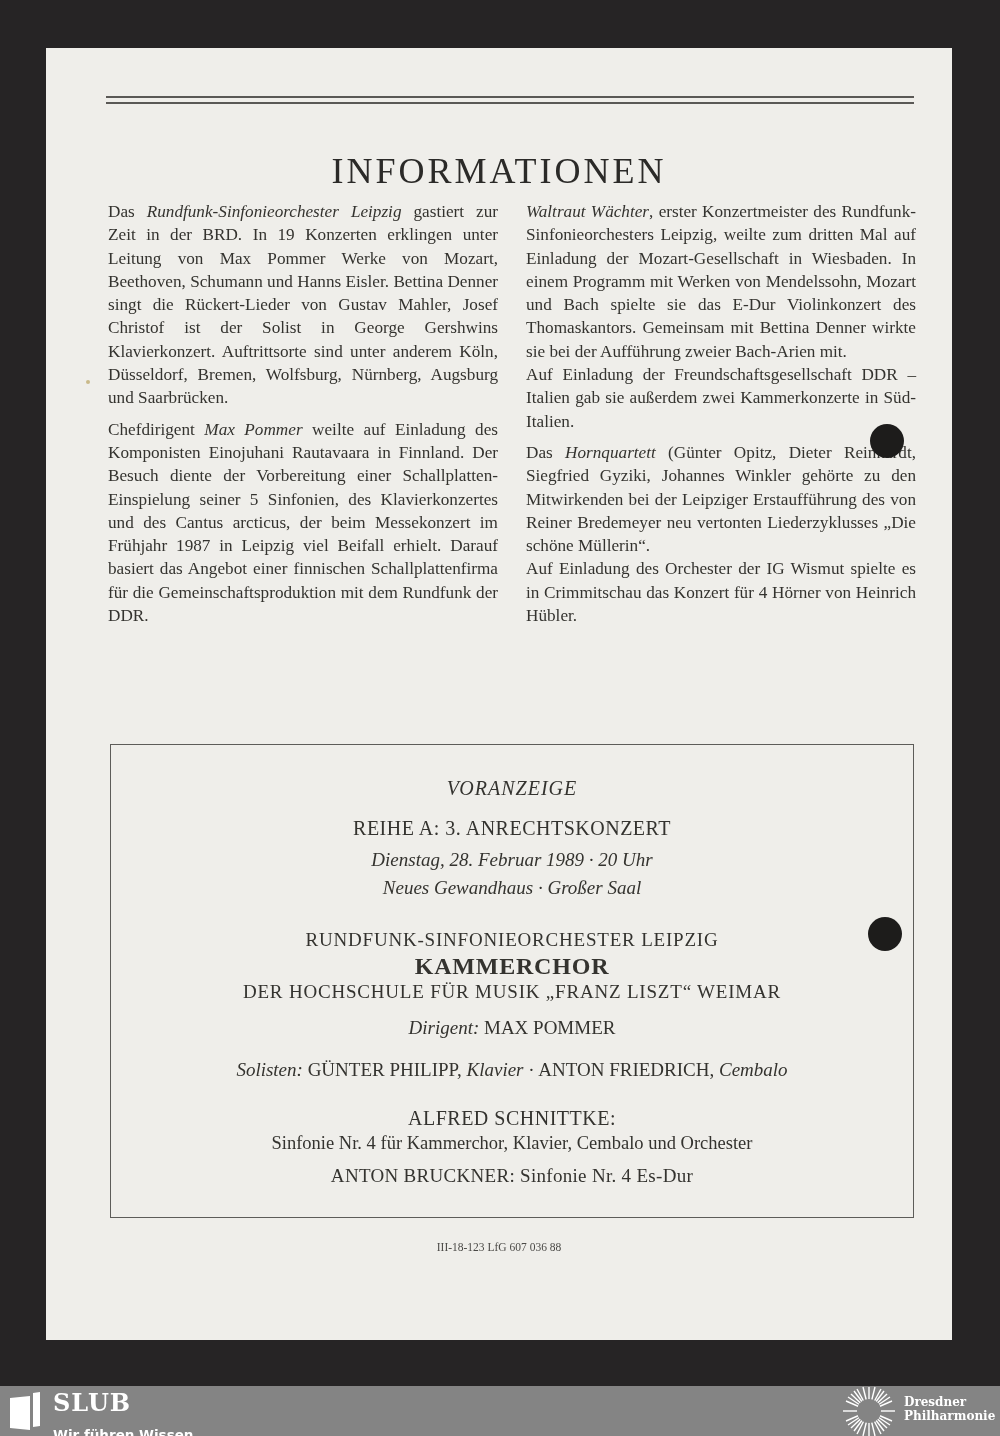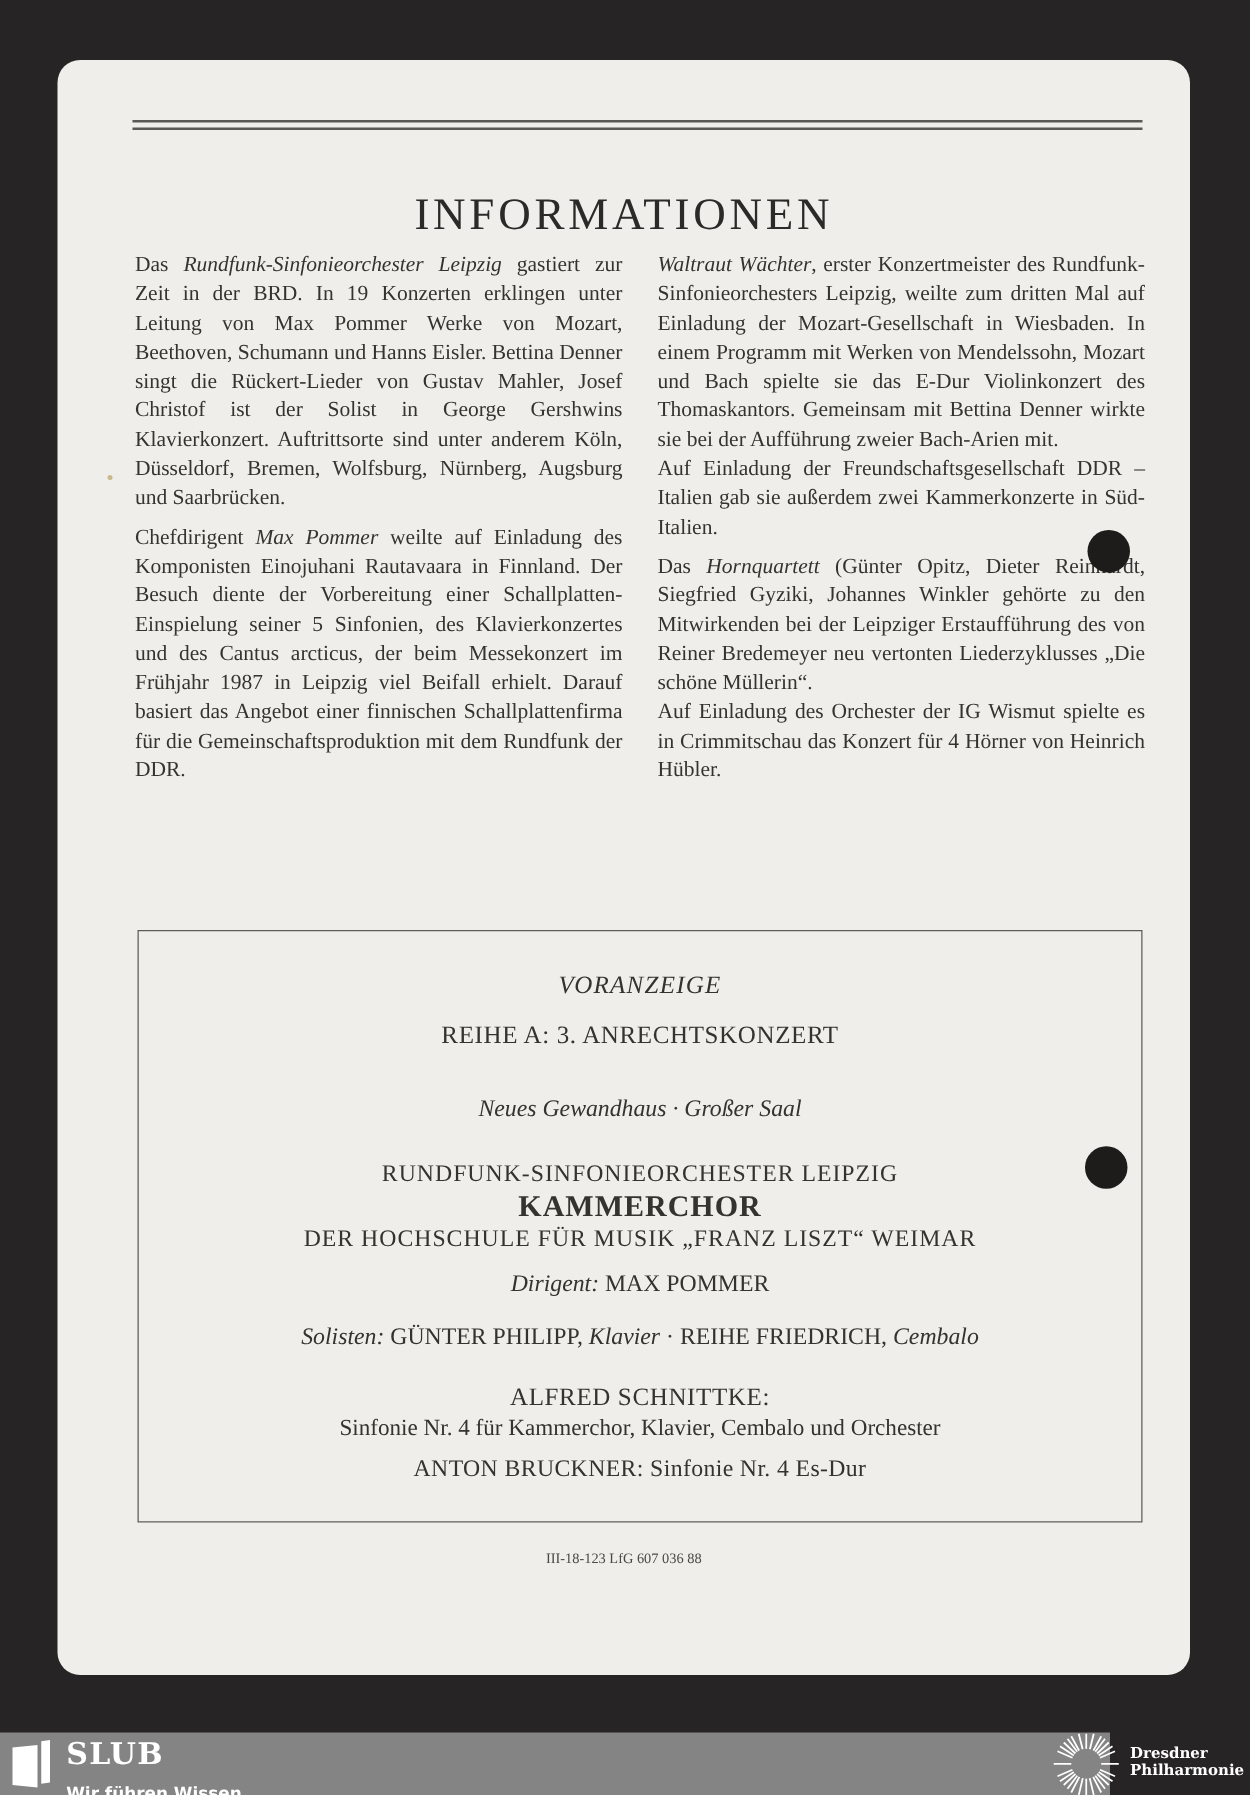"INFORMATIONEN" .paper { border-radius: 18px -> none }
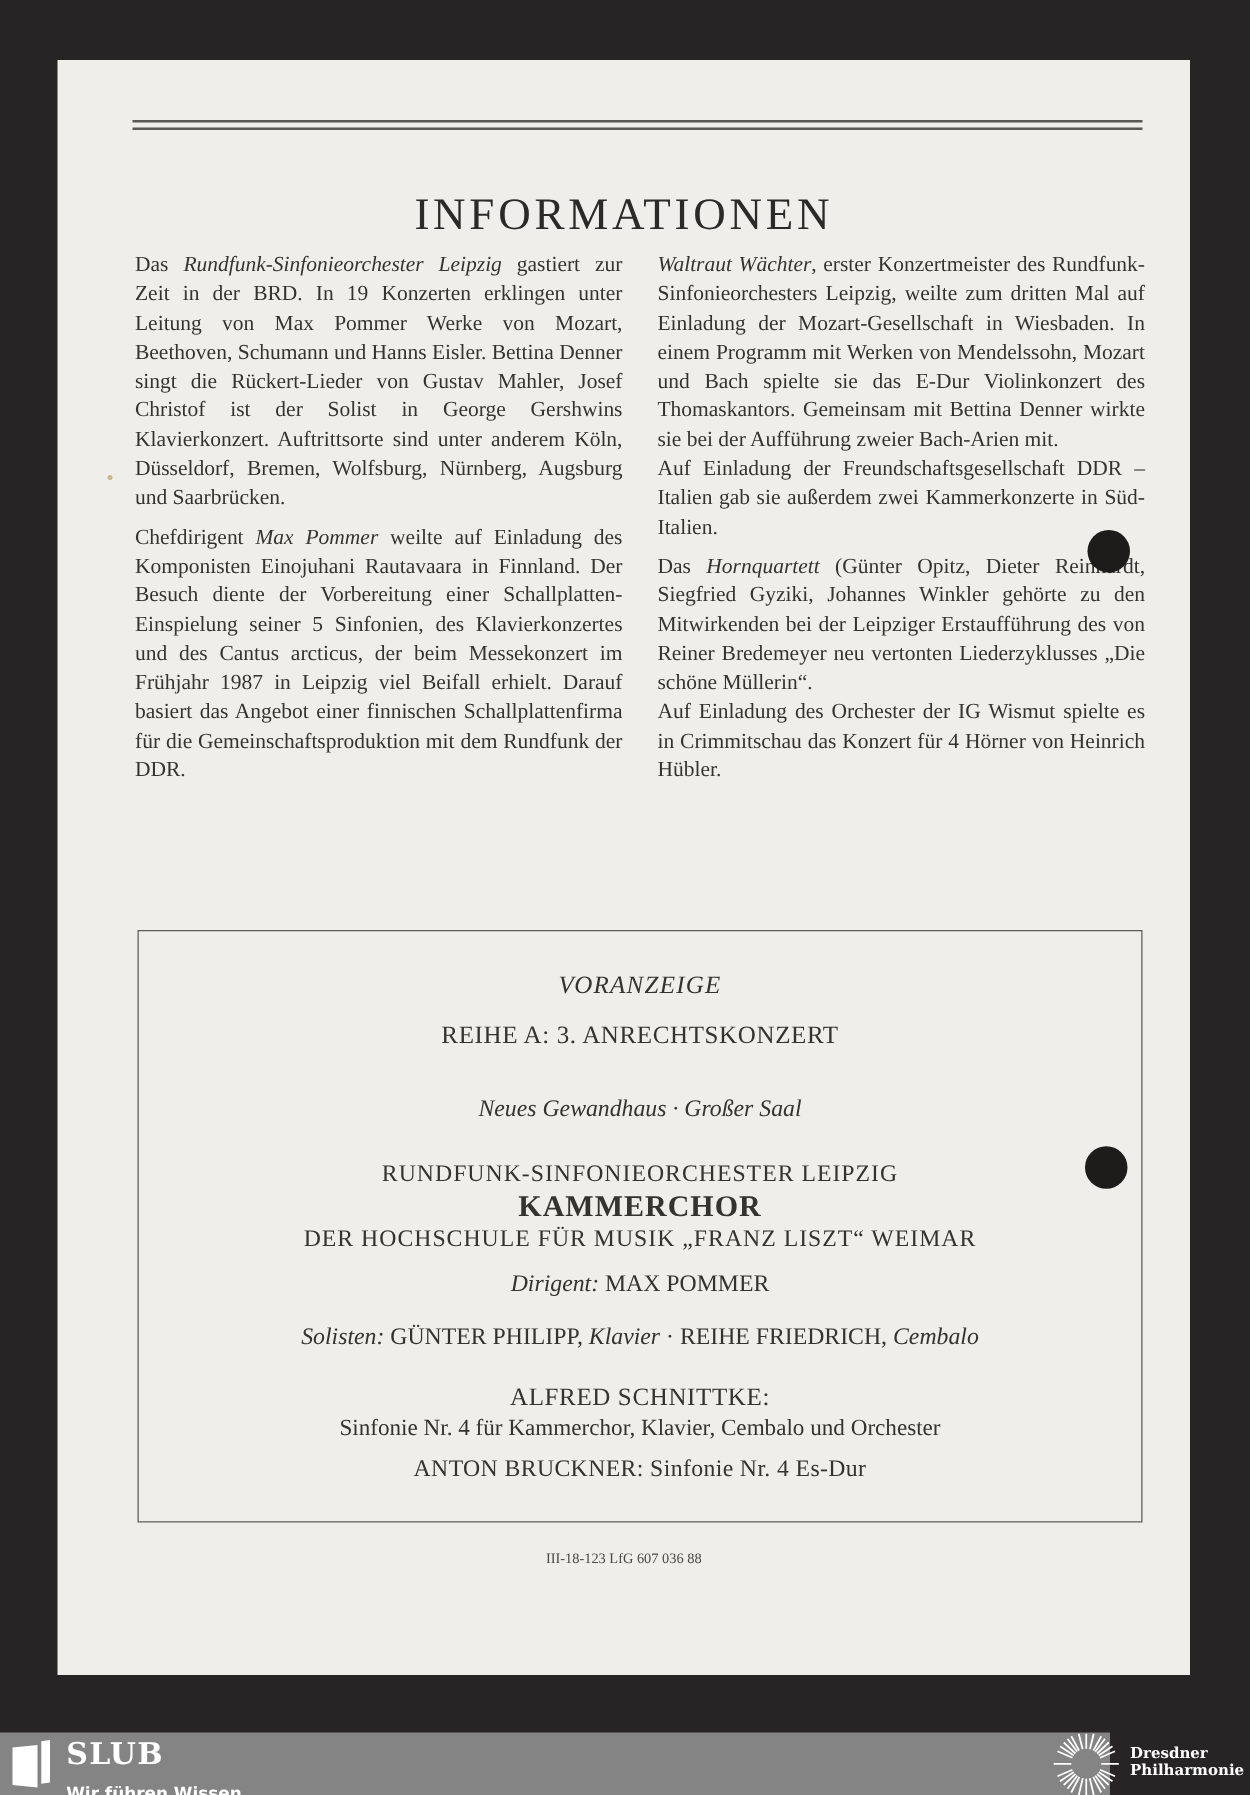"Dienstag, 28. Februar 1989 ·" div.line { html: none -> <div>Dienstag, 28. Februar 1989 · 20 Uhr</div> }
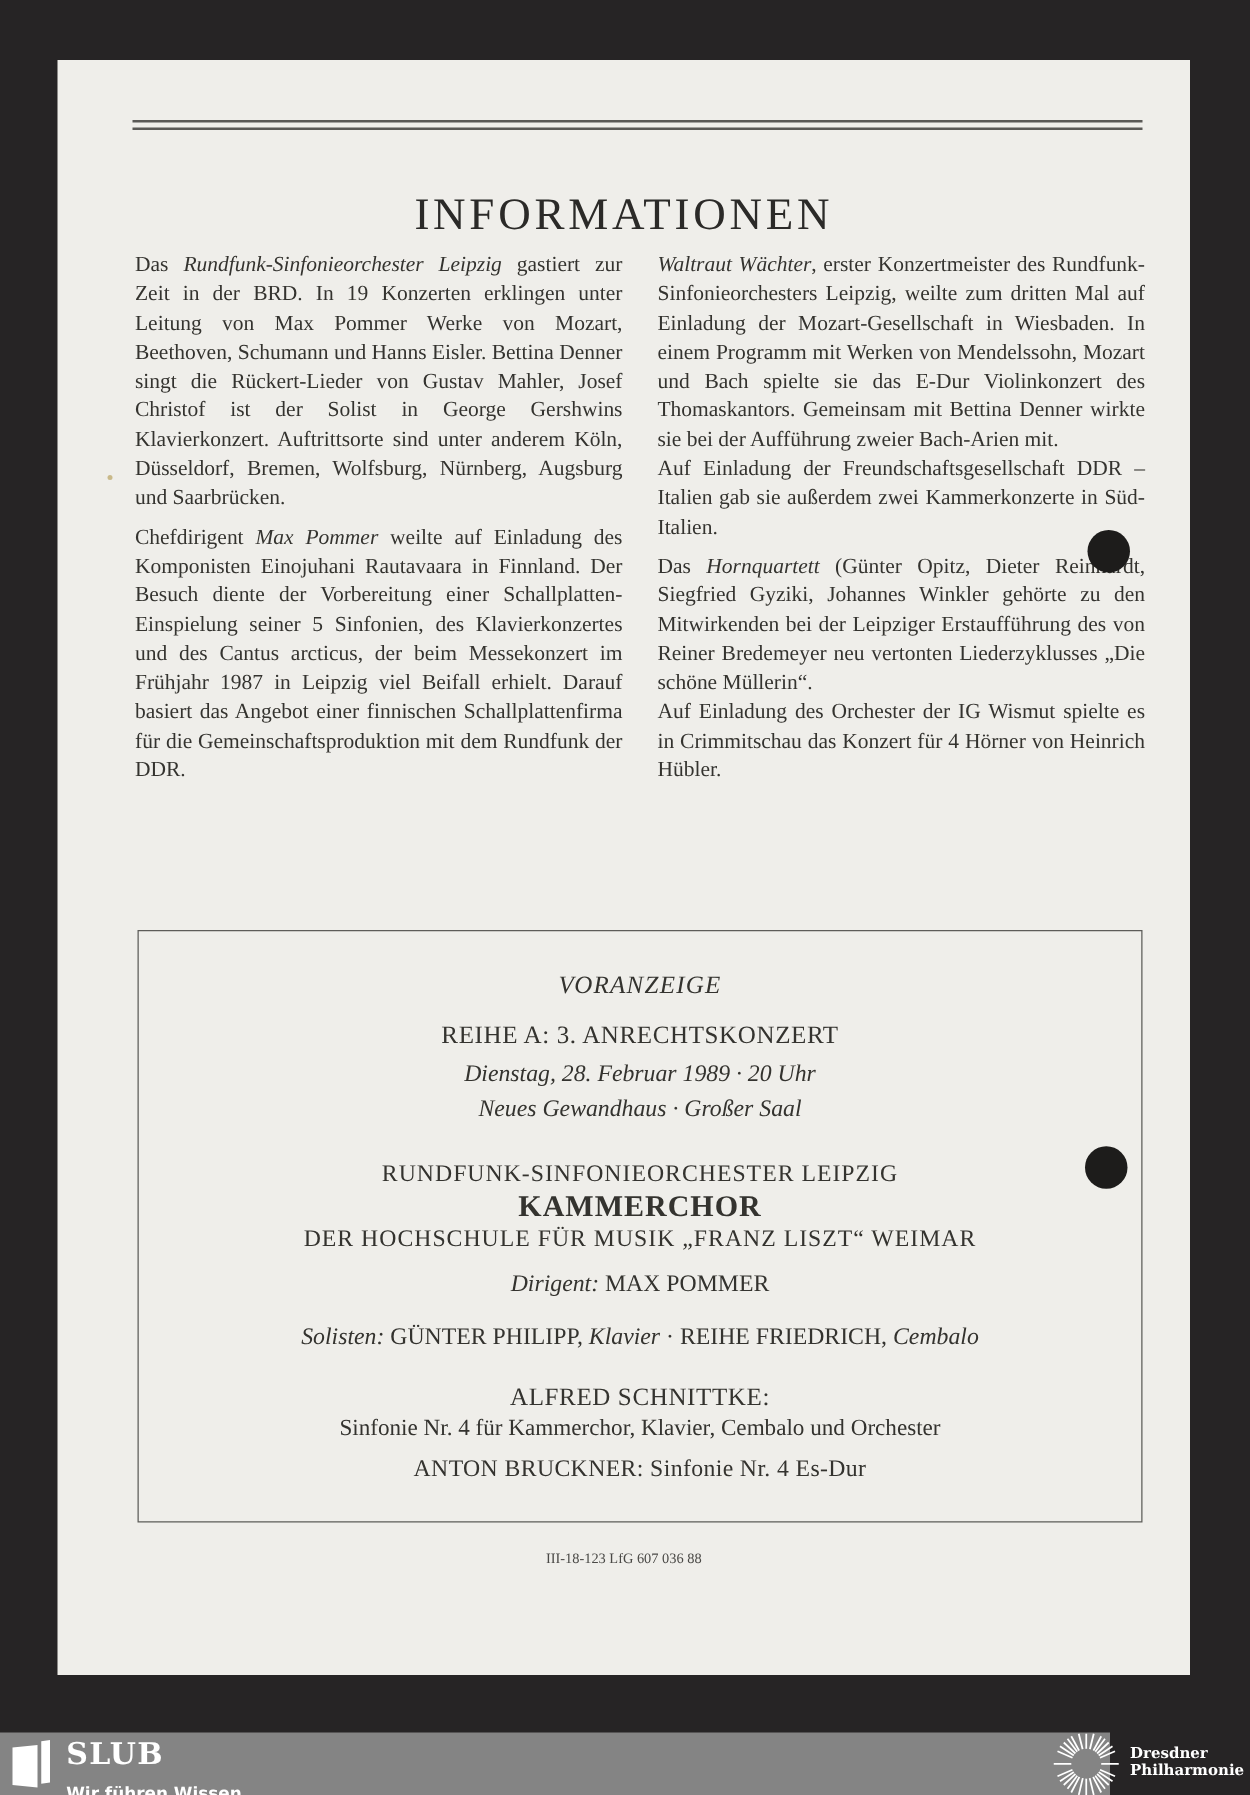"REIHE FRIEDRICH," span { text: REIHE -> ANTON }
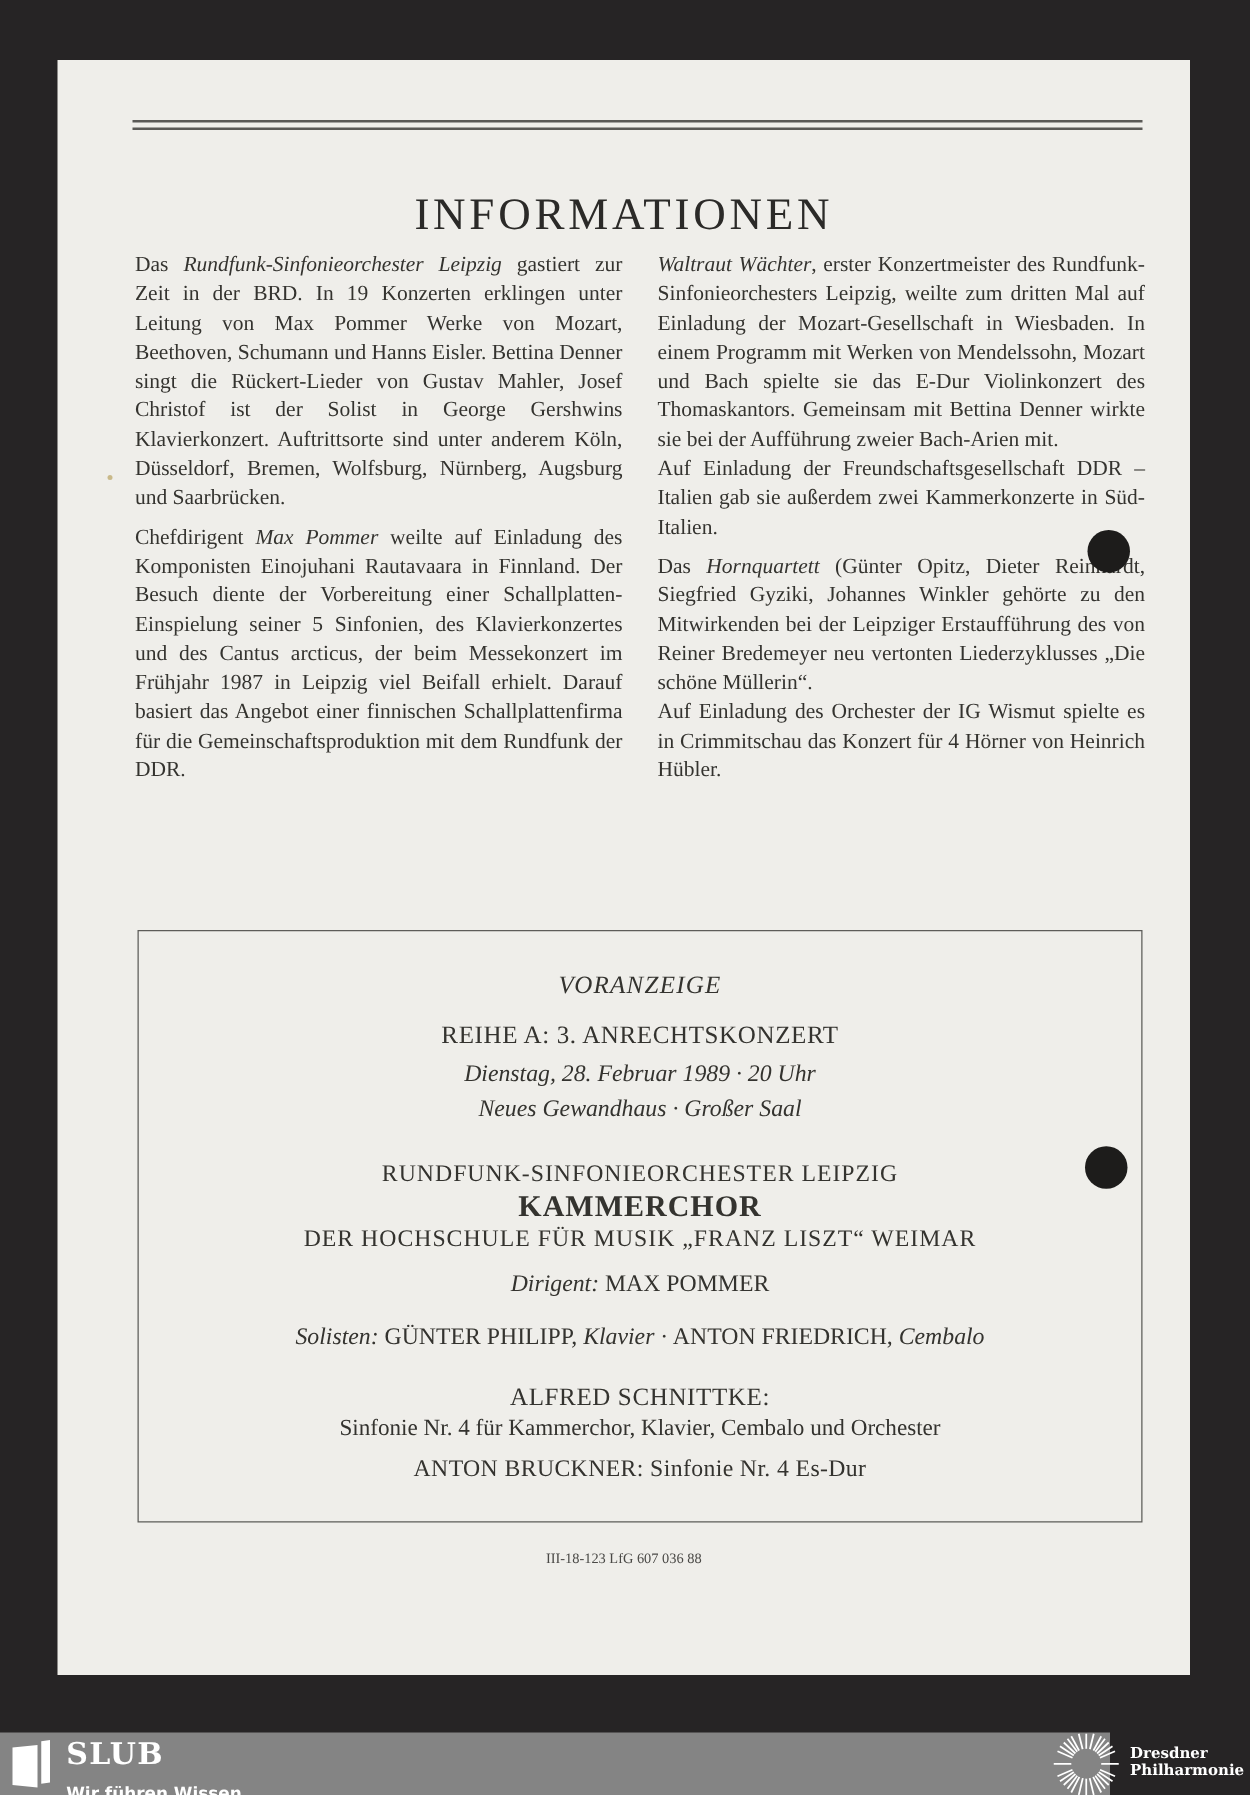"SLUB" .footer { width: 888px -> 1000px }
